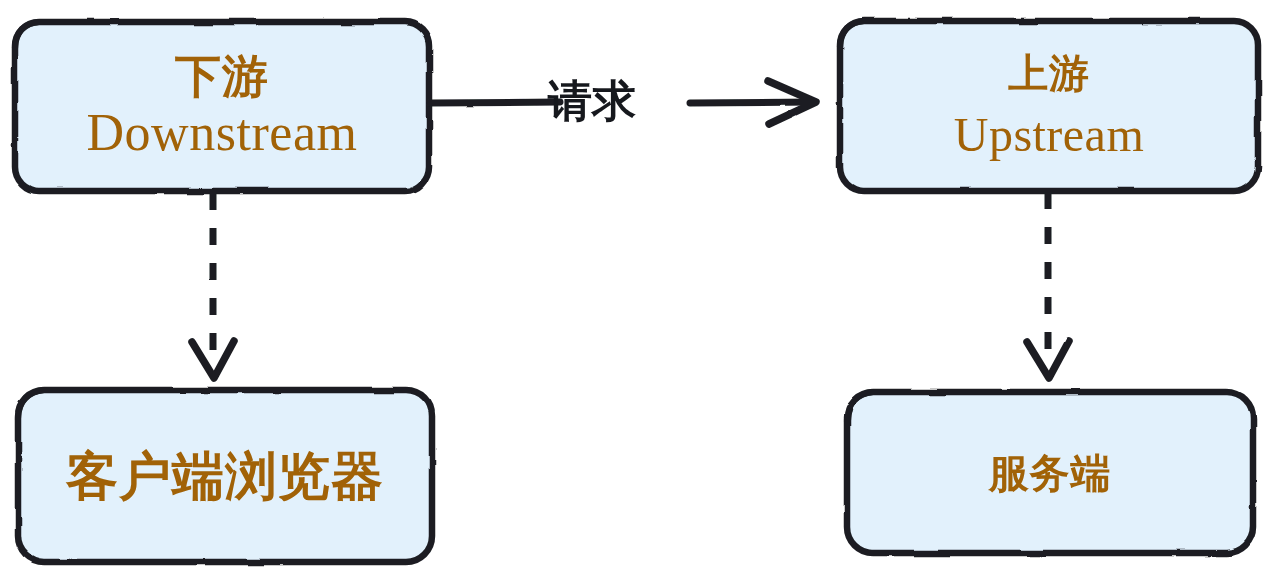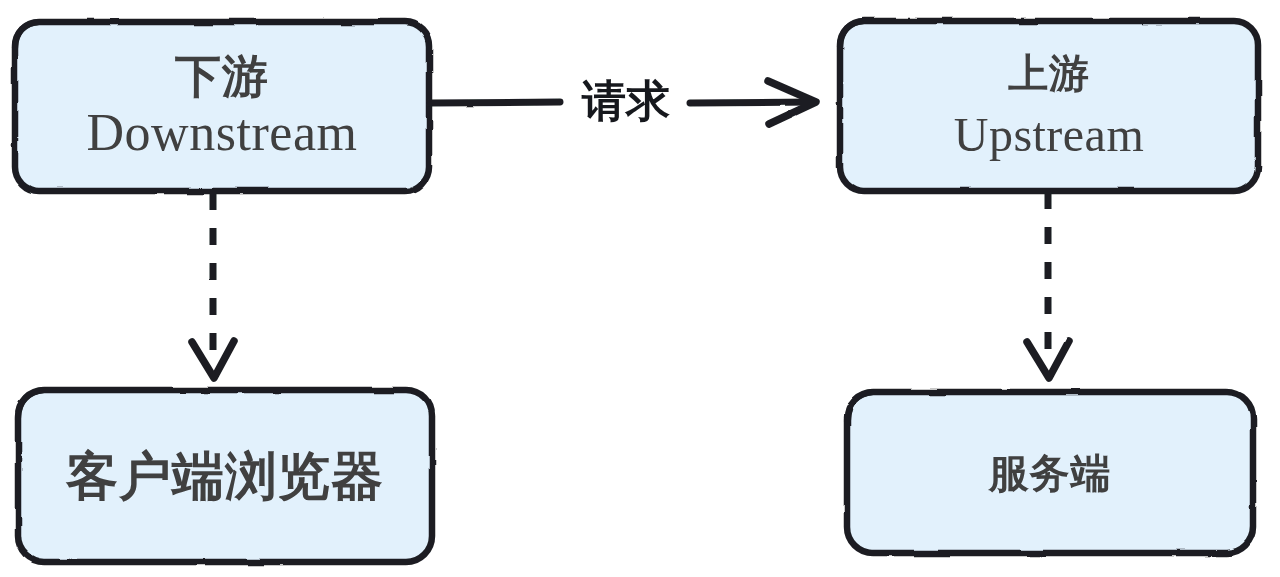"下游" .node { color: #404040 -> #a16207 }
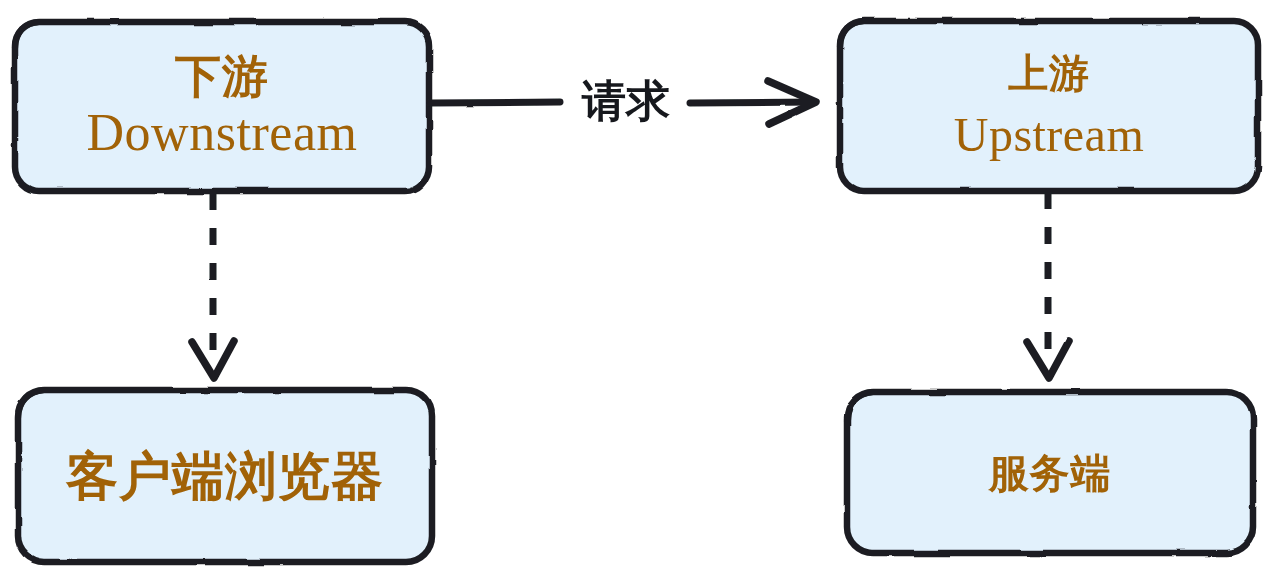"请求" #label-request { left: 582px -> 548px }
